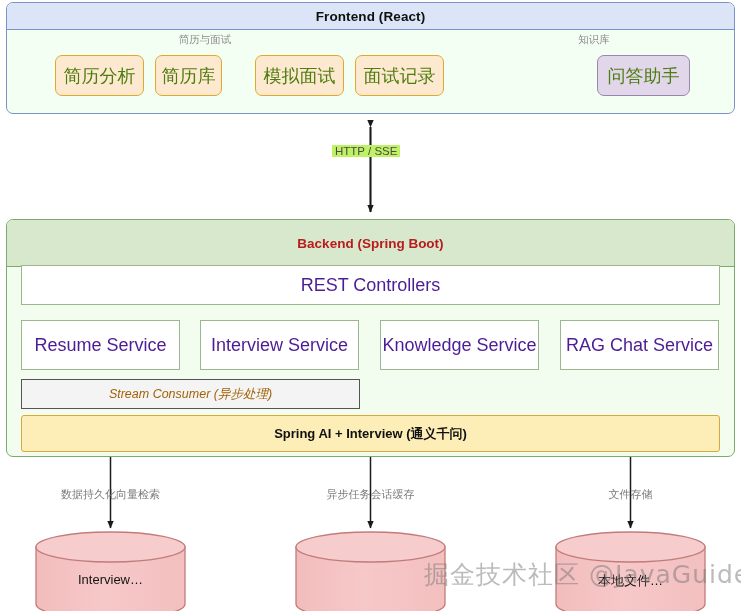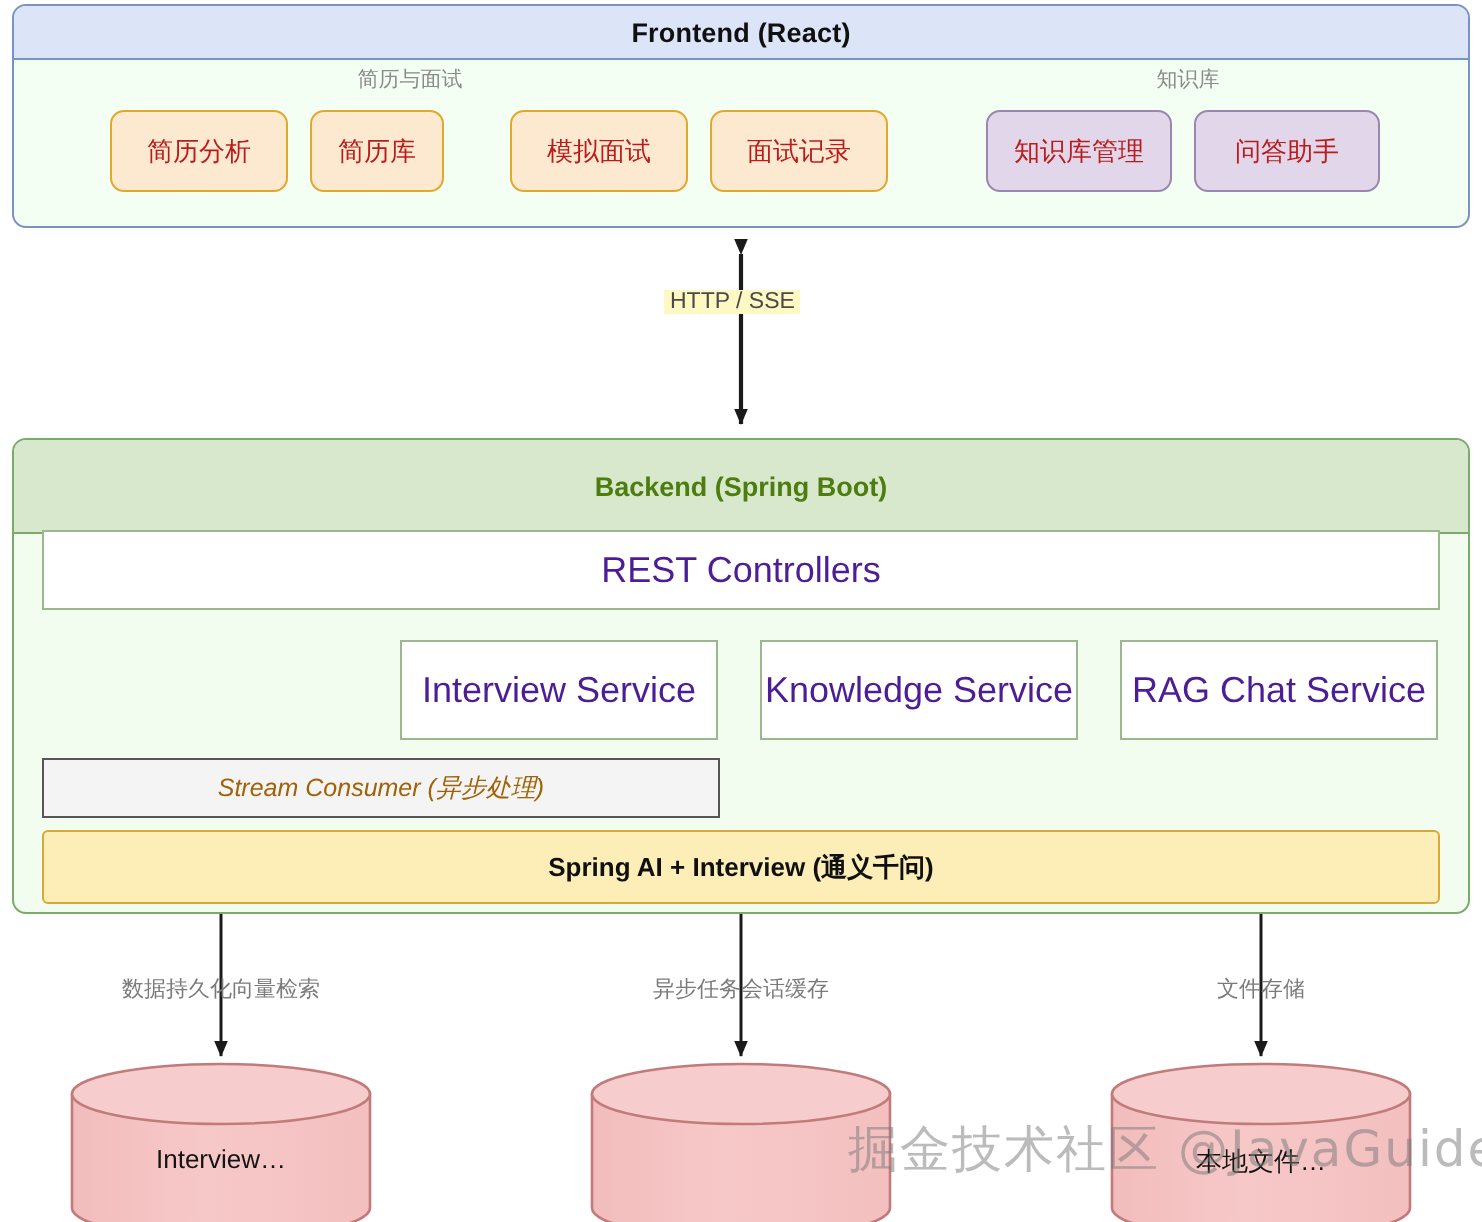"简历分析" .chip { color: #b91c1c -> #4d7c0f; font-size: 13px -> 18px }
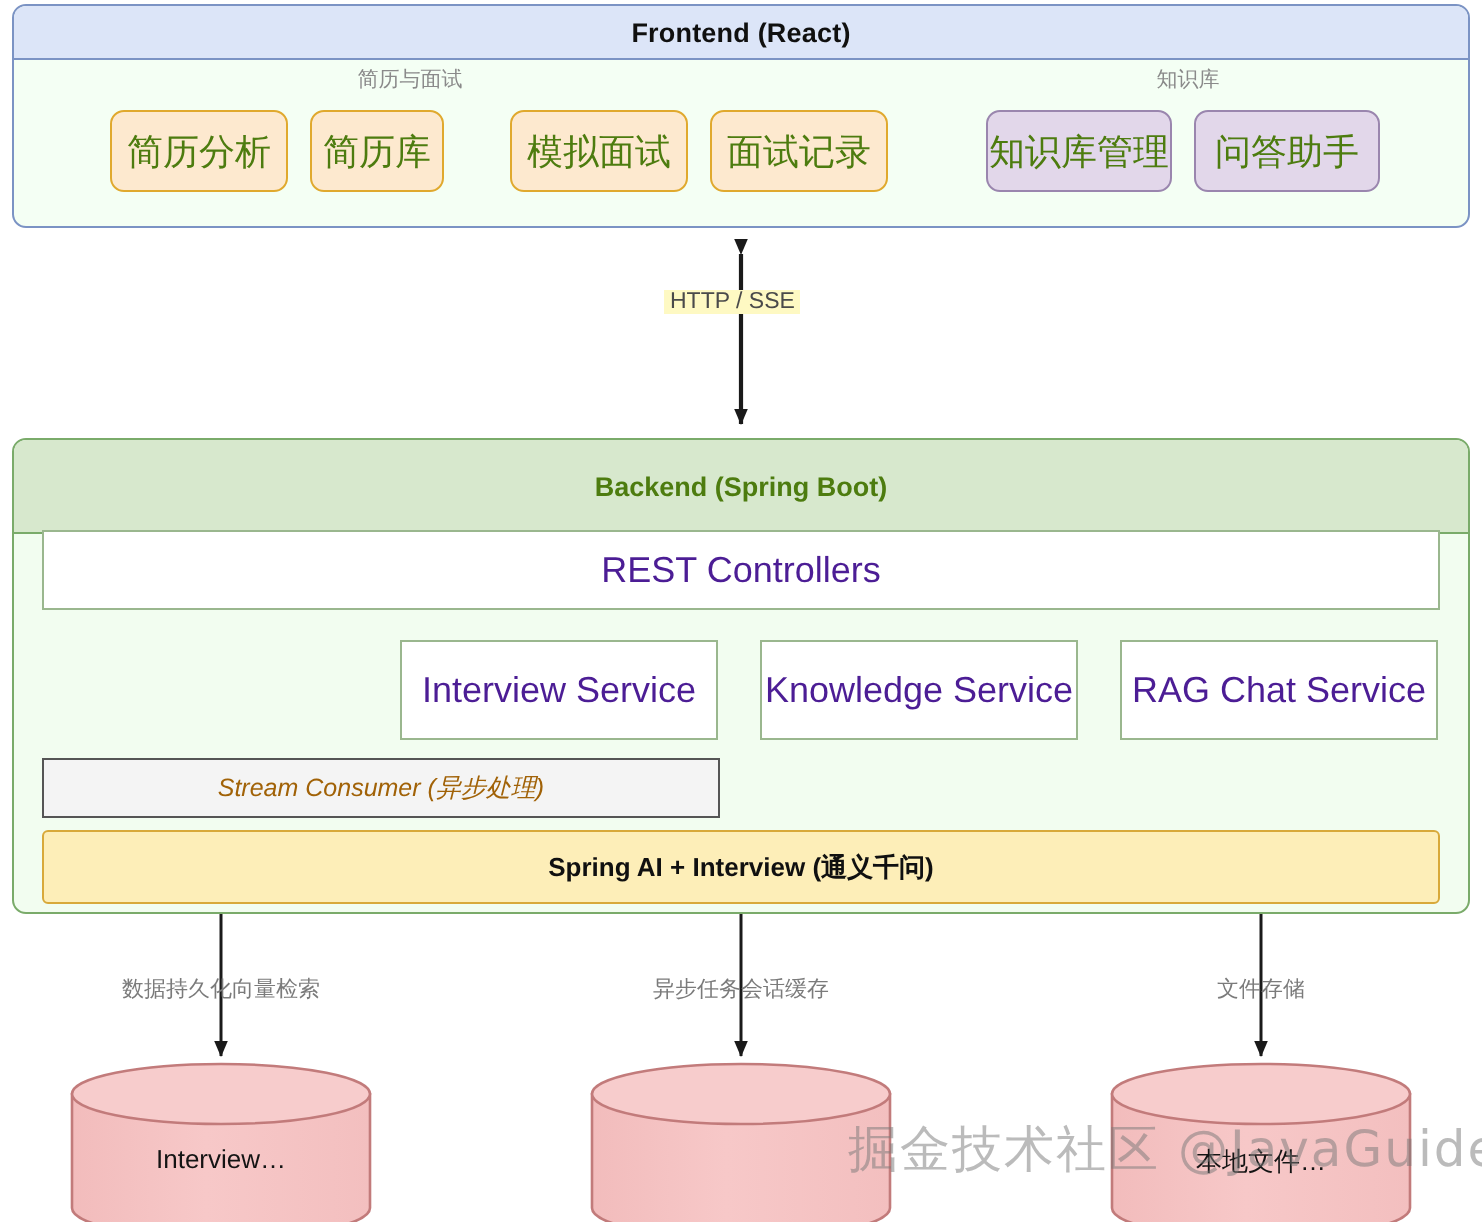"知识库管理" div.chip { html: <div>知识库管理</div> -> none }
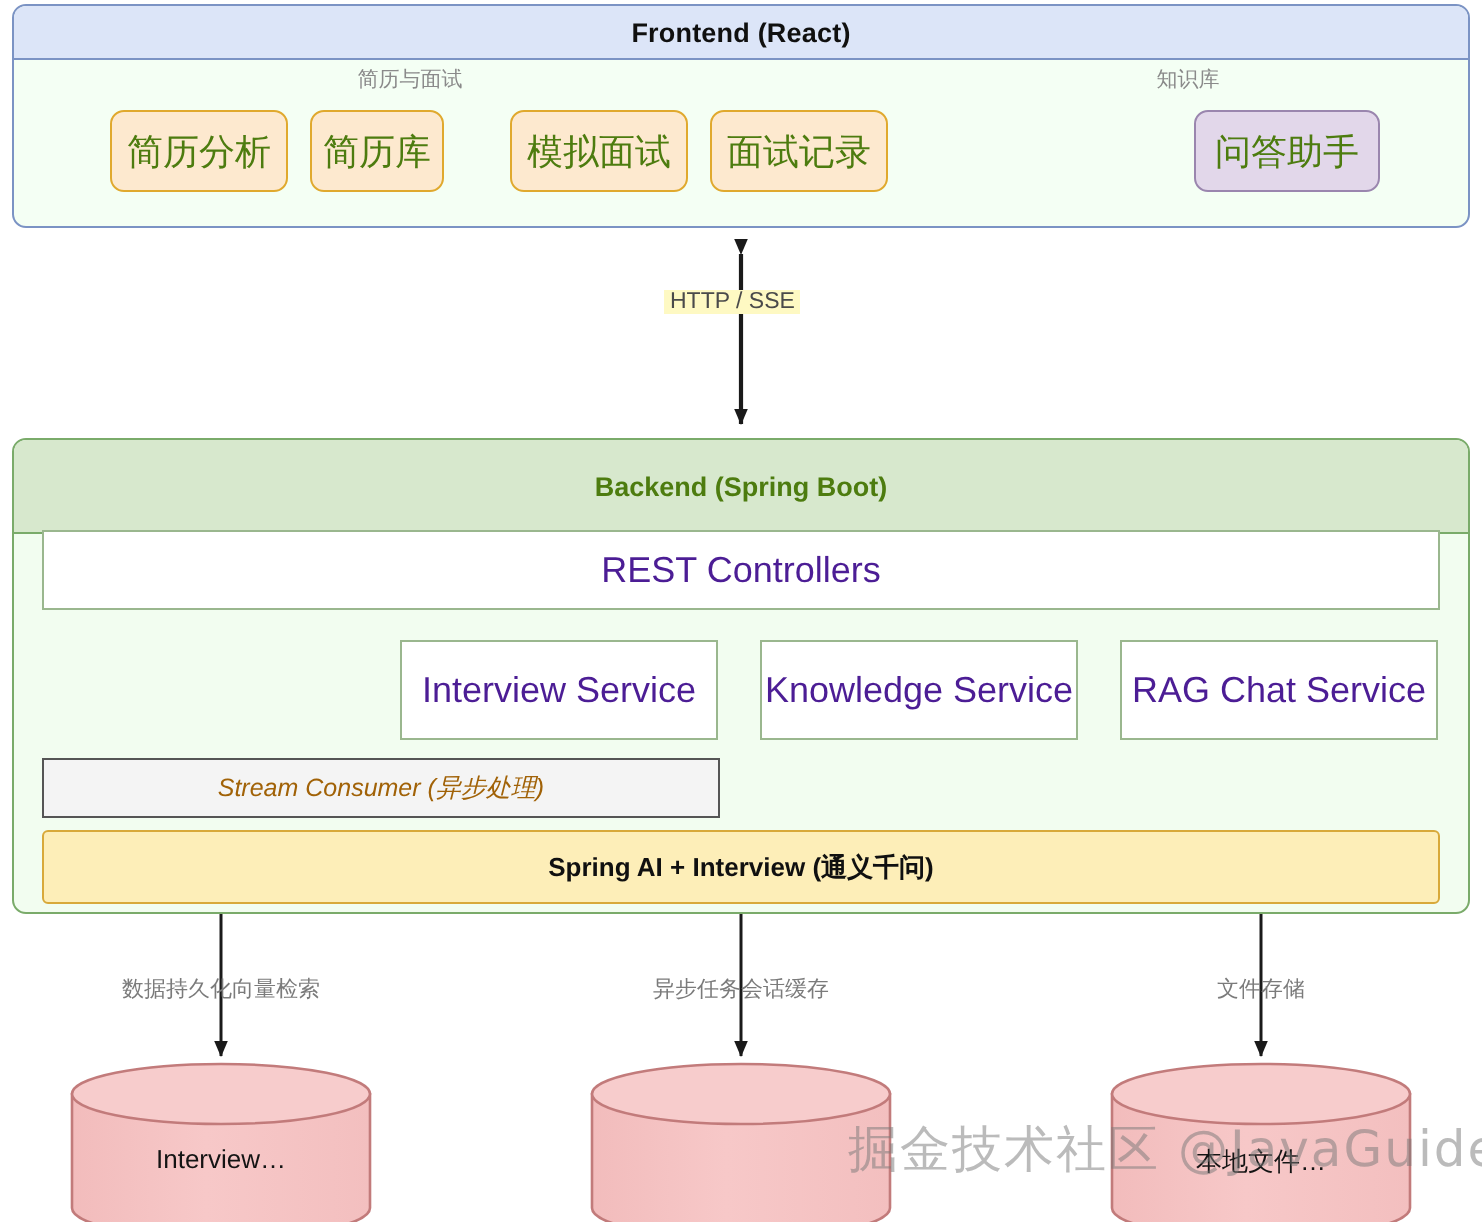"HTTP / SSE" #http-sse-label { background: #fef9c3 -> #bef264 }
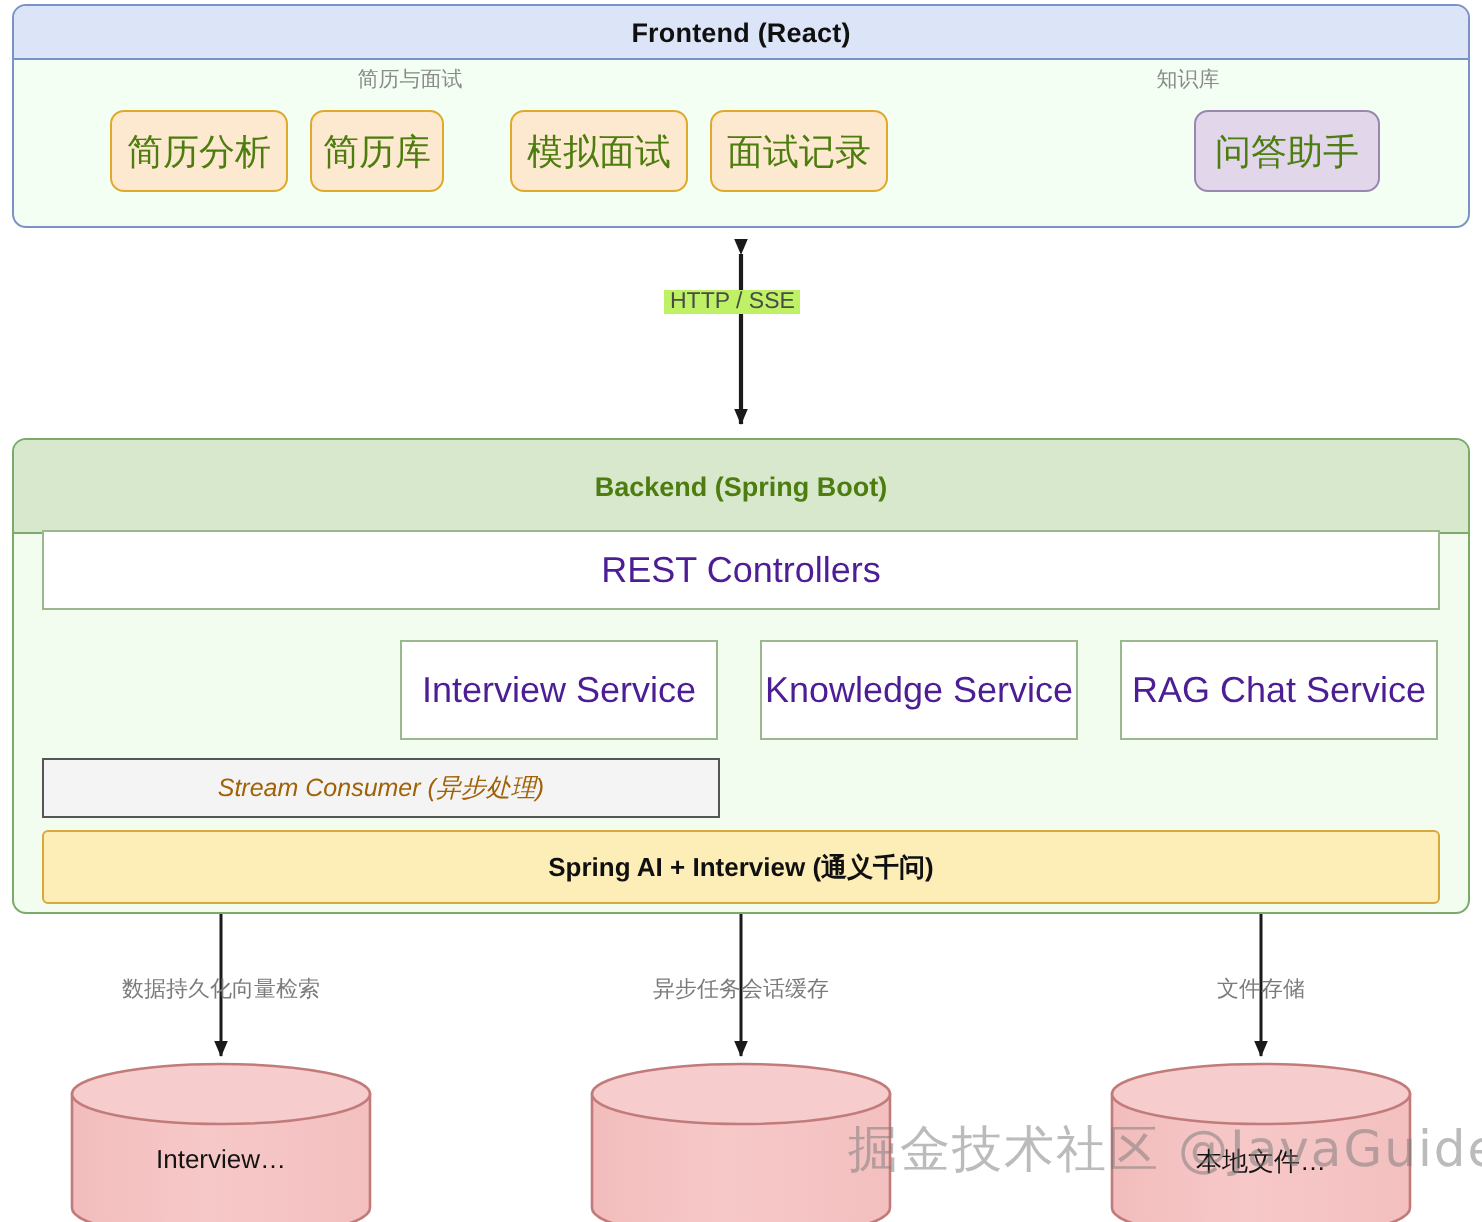"Backend (Spring Boot)" #backend-header { color: #4d7c0f -> #b91c1c }
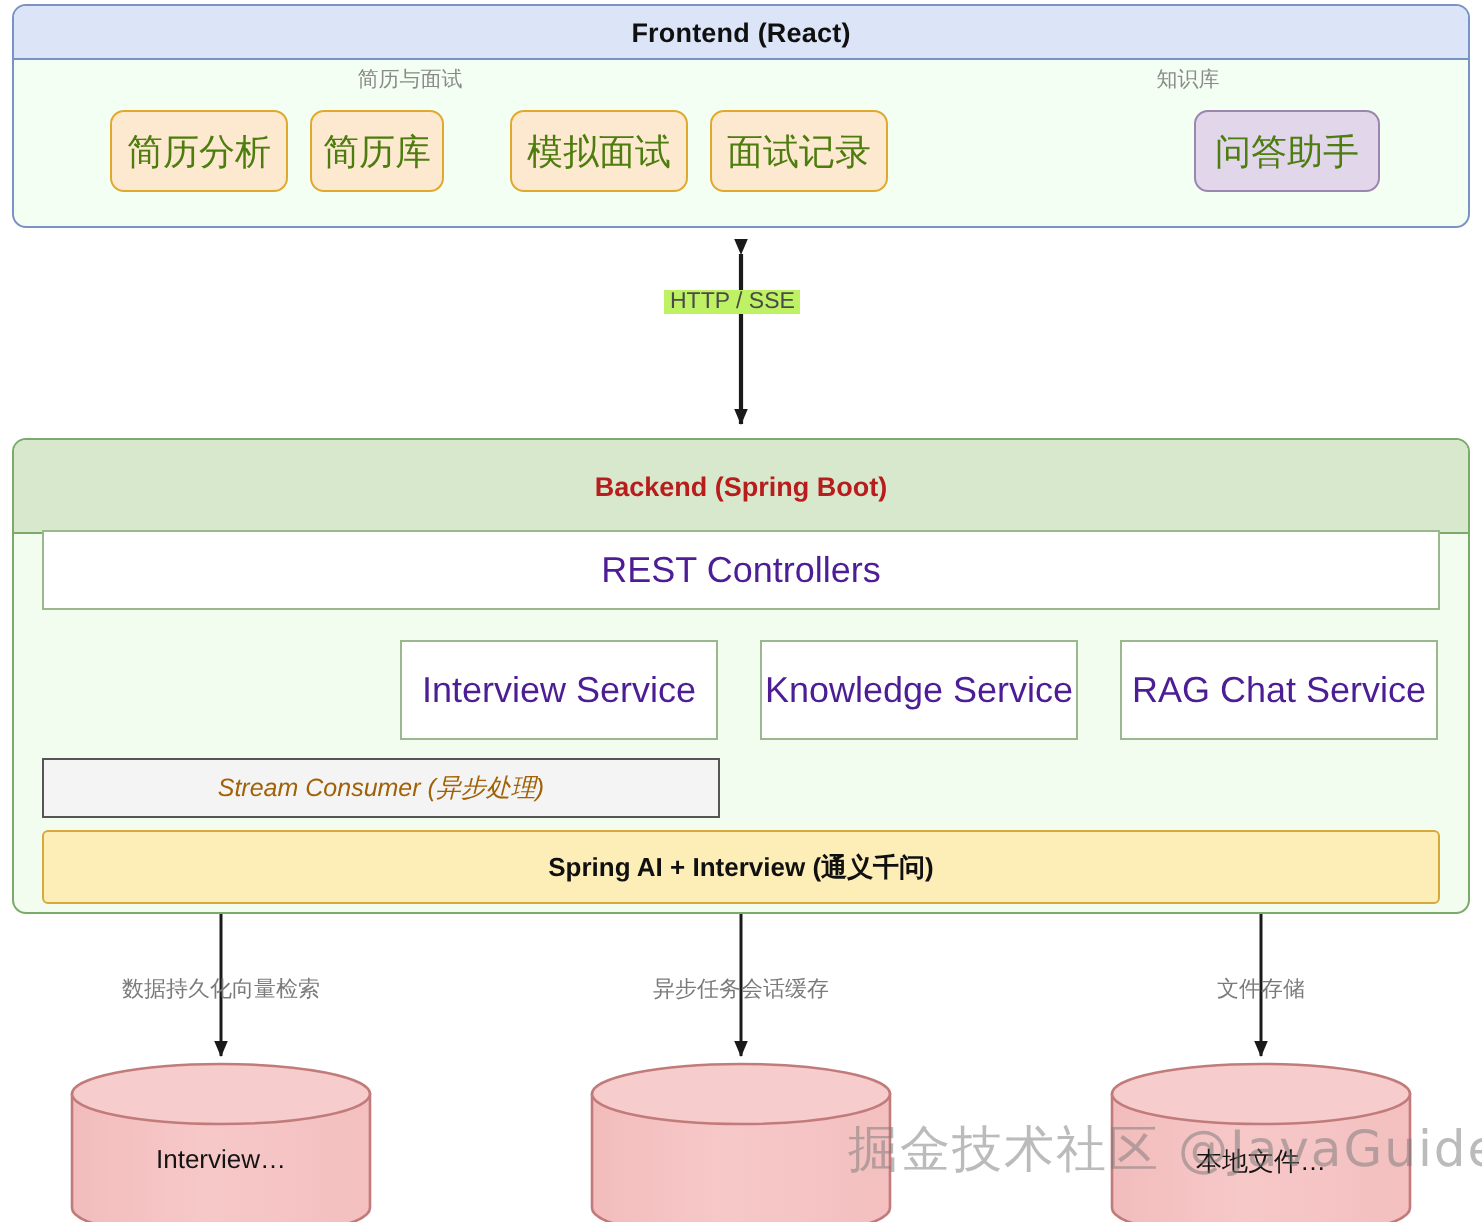"Resume Service" div.plain-box { html: none -> <div>Resume Service</div> }
